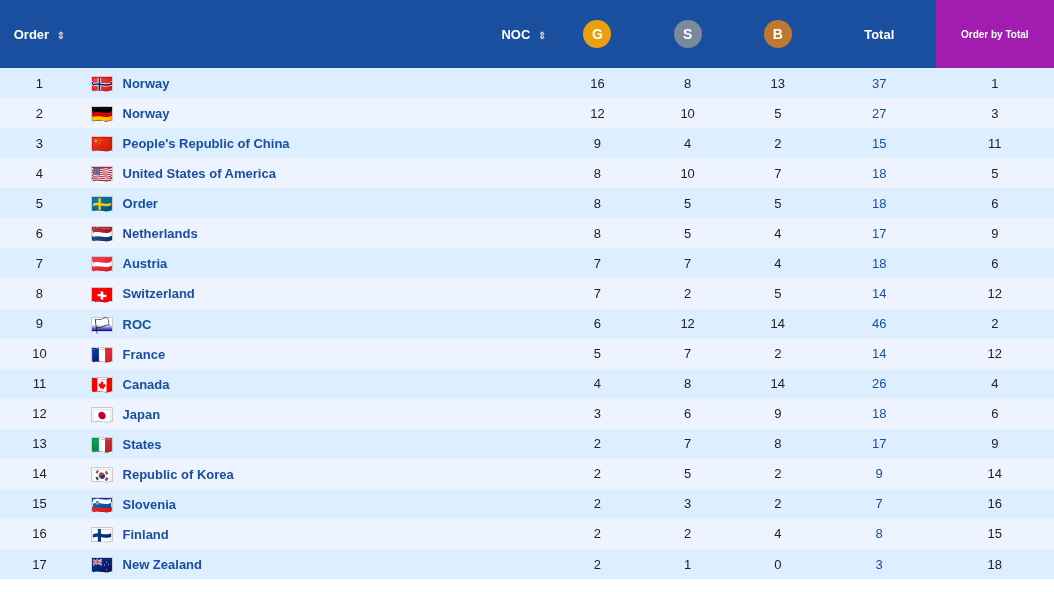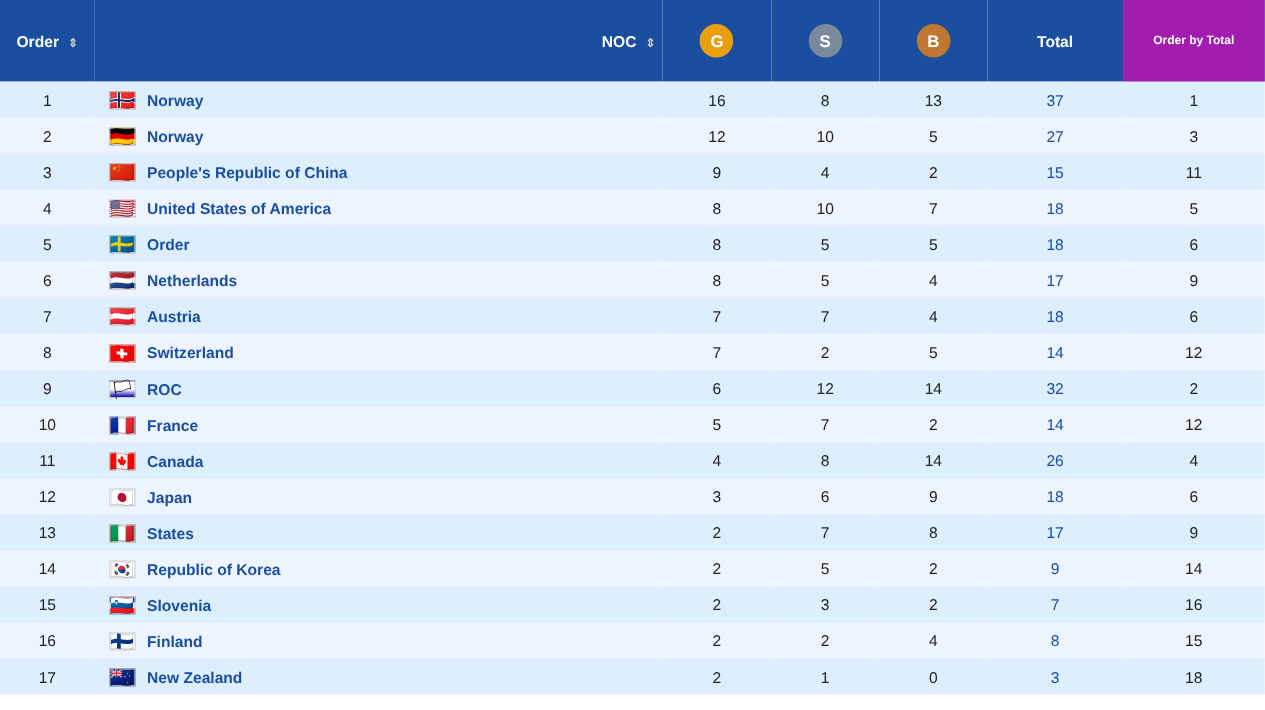"32" td.total-cell { text: 32 -> 46 }
